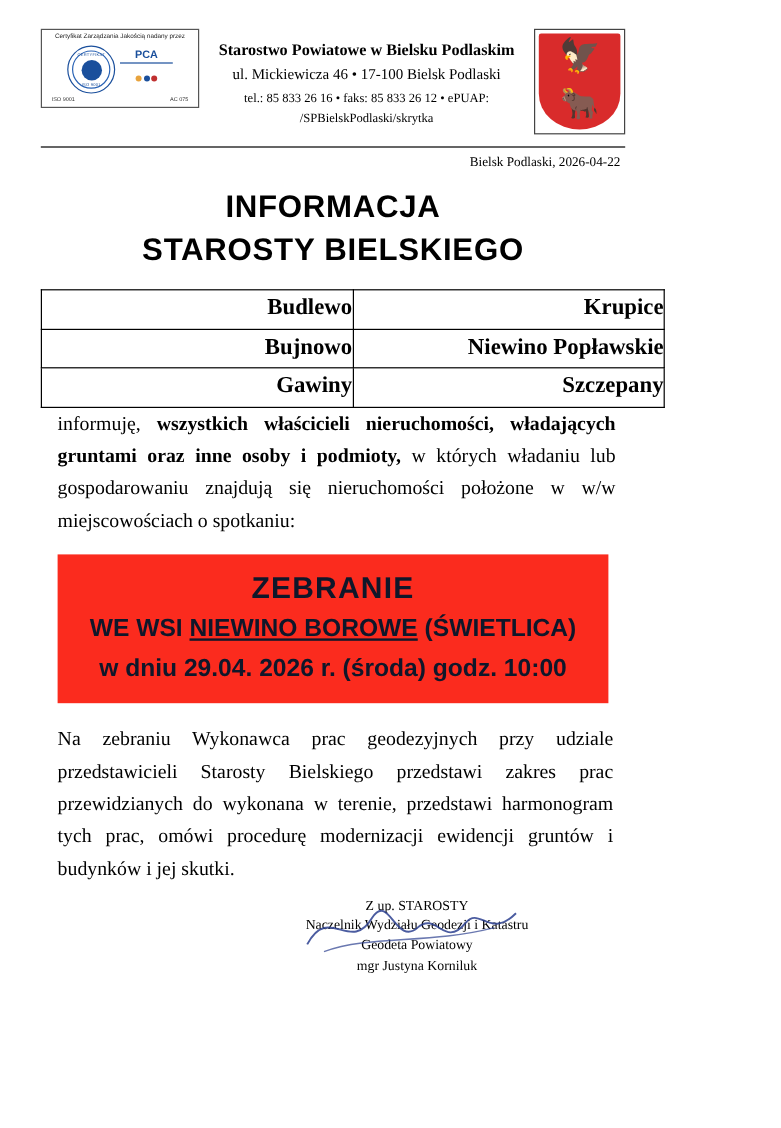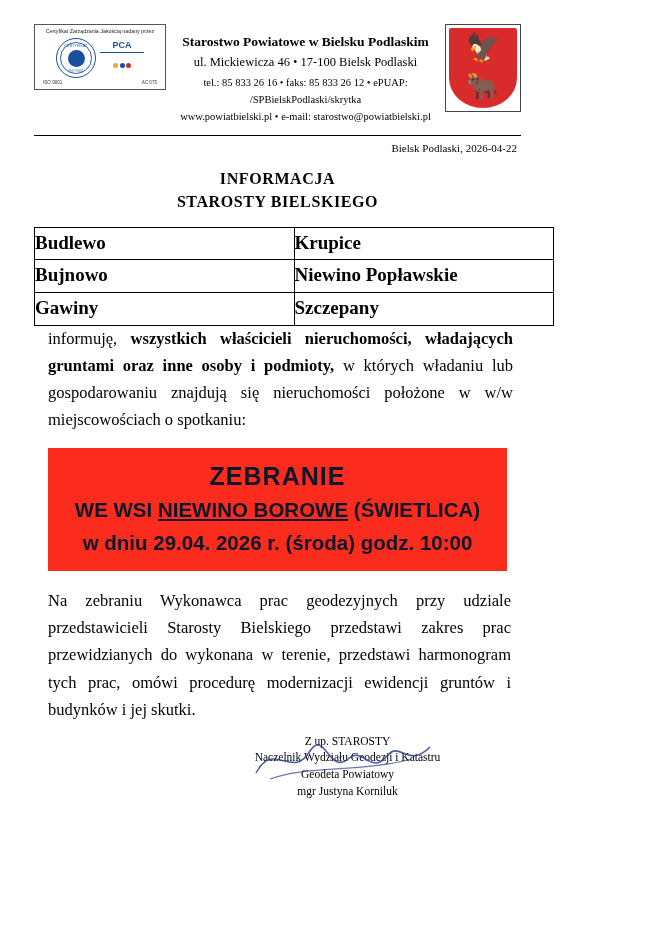"www.powiatbielski.pl • e-mail:" div.head-line4 { html: <div>www.powiatbielski.pl • e-mail: starostwo@powiatbielski.pl</div> -> none }
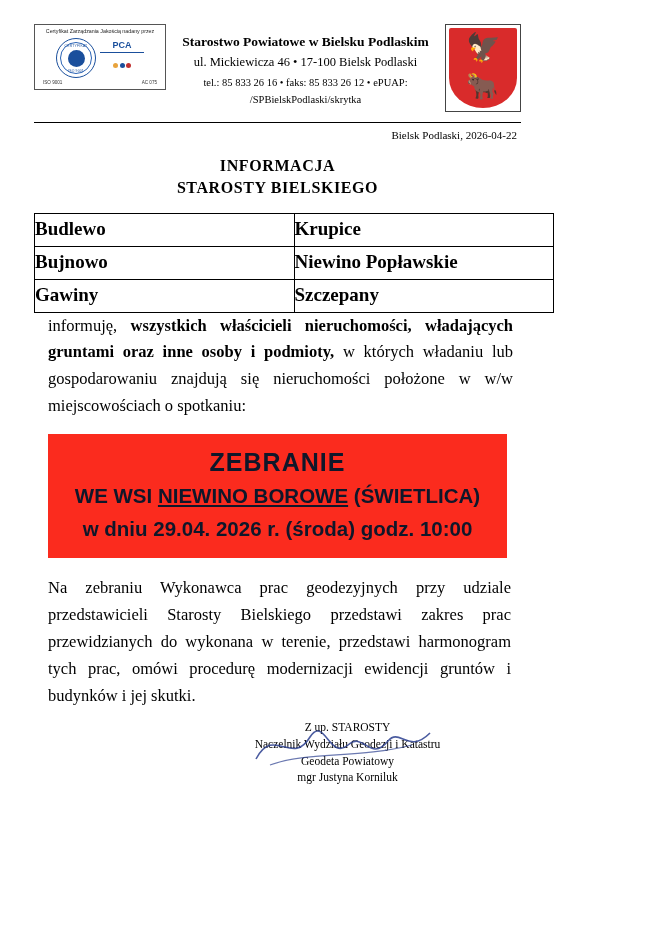"INFORMACJA" .title { font-family: Liberation Serif, serif -> Liberation Sans, sans-serif; font-size: 16px -> 26px }
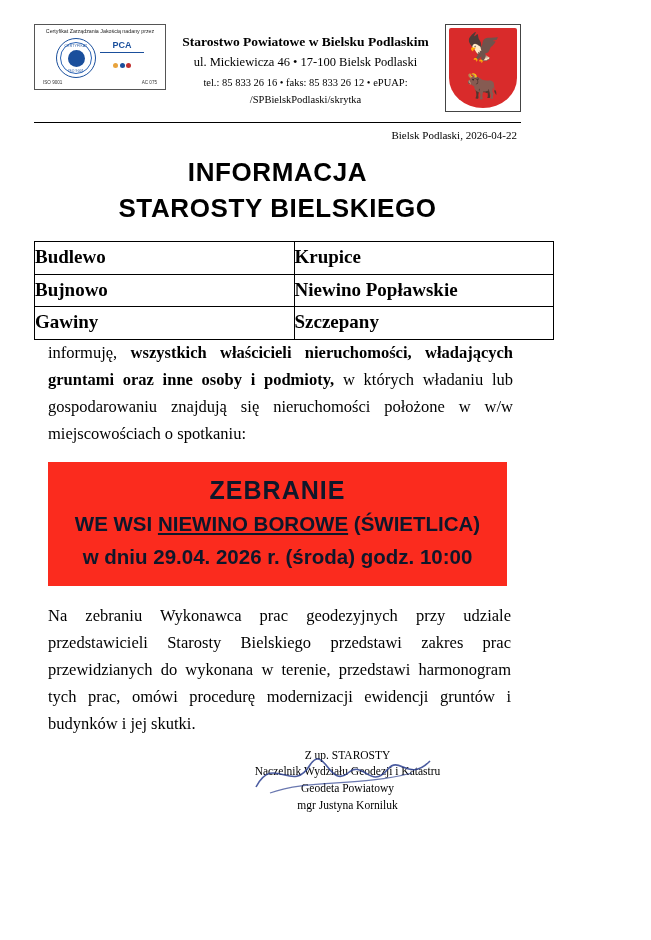"Budlewo" table.obreby td { text-align: left -> right }
